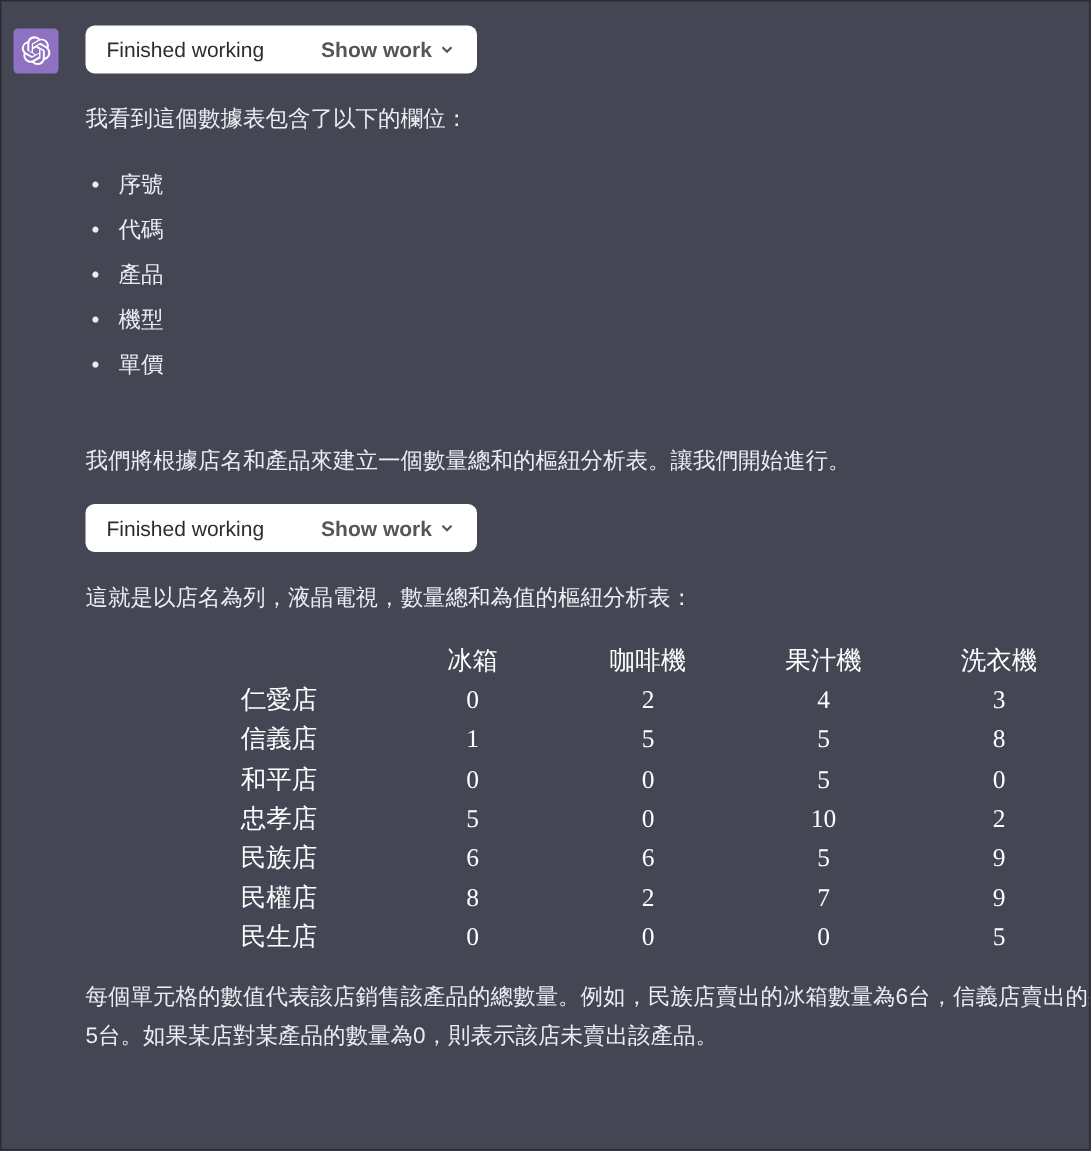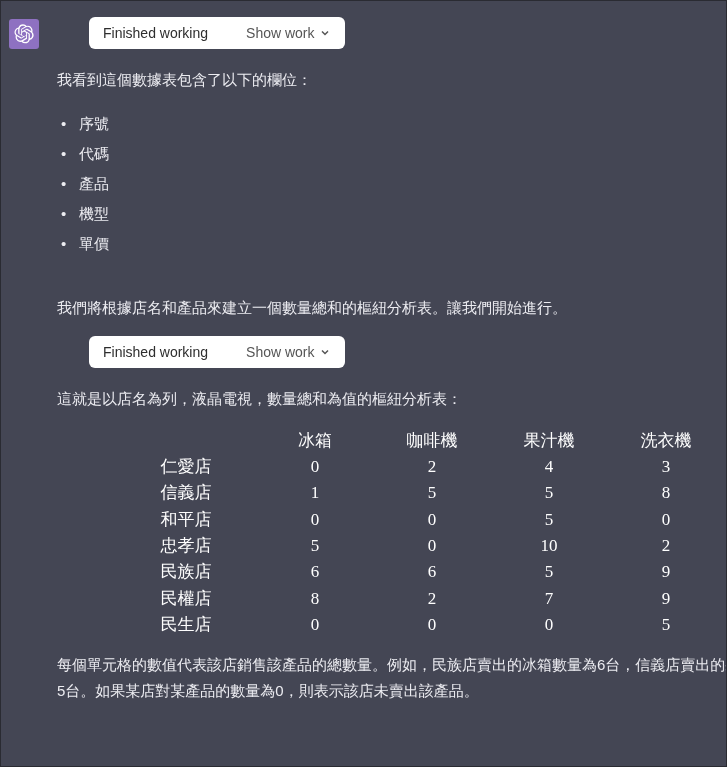"Finished working" .work-pill { margin-left: 32px -> none }
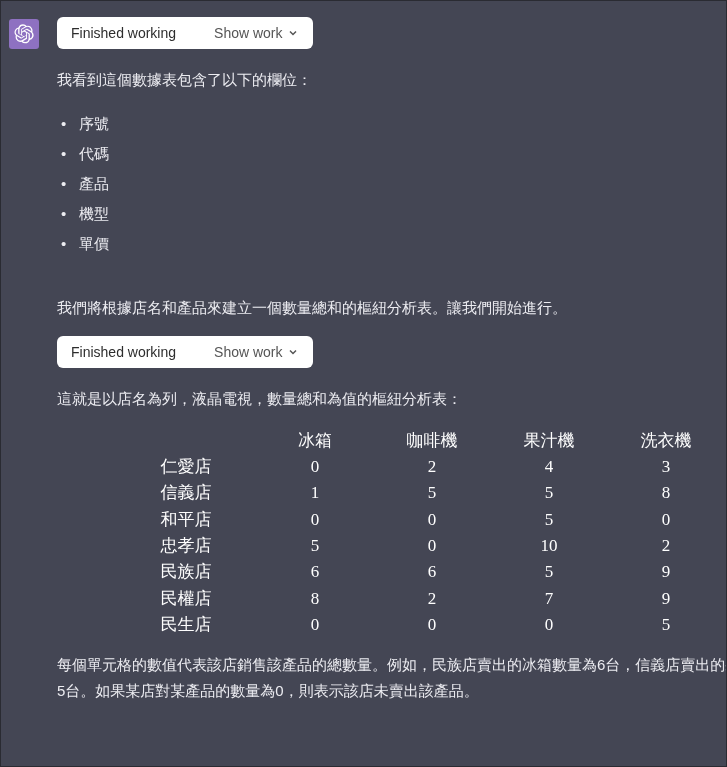"Show work" .work-pill .toggle { font-weight: none -> bold }
